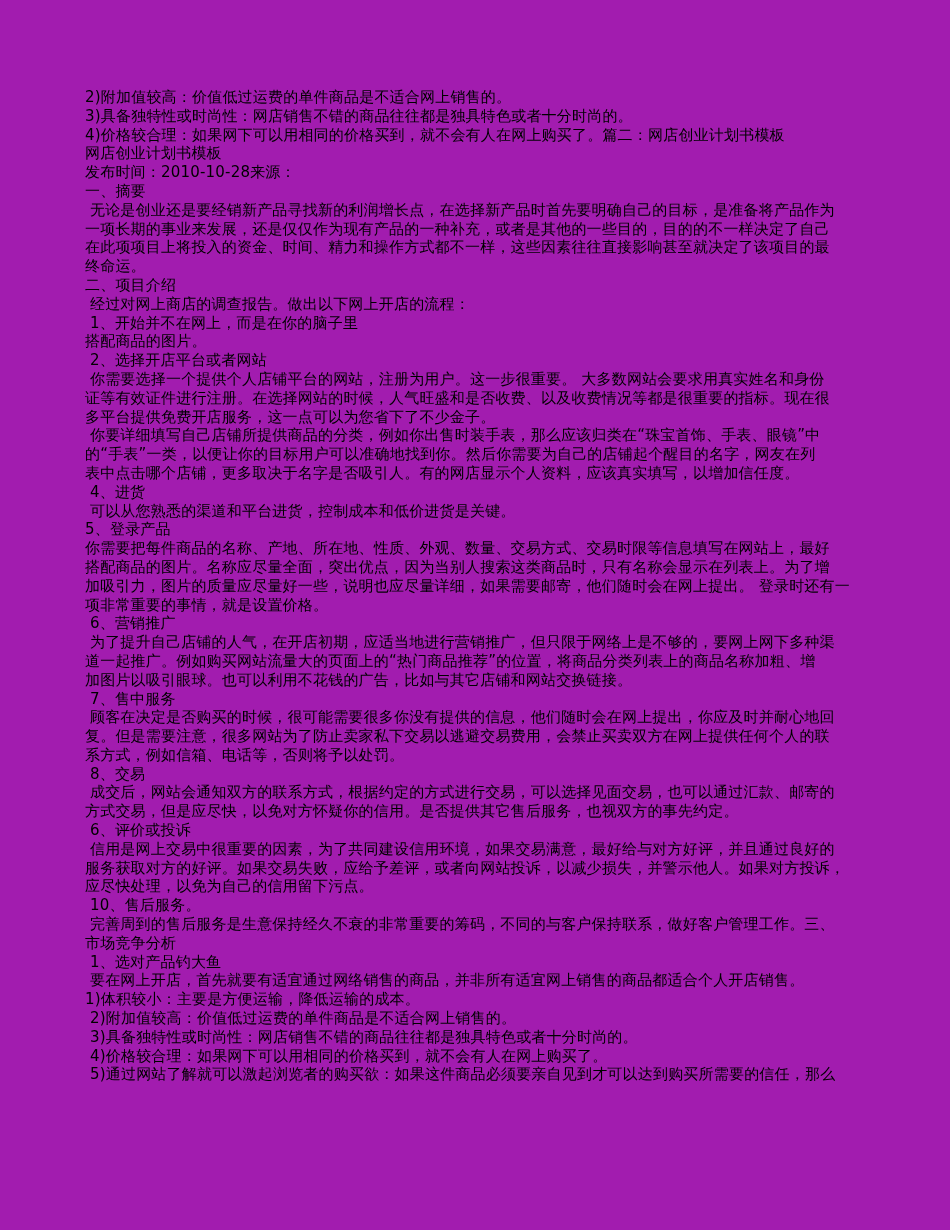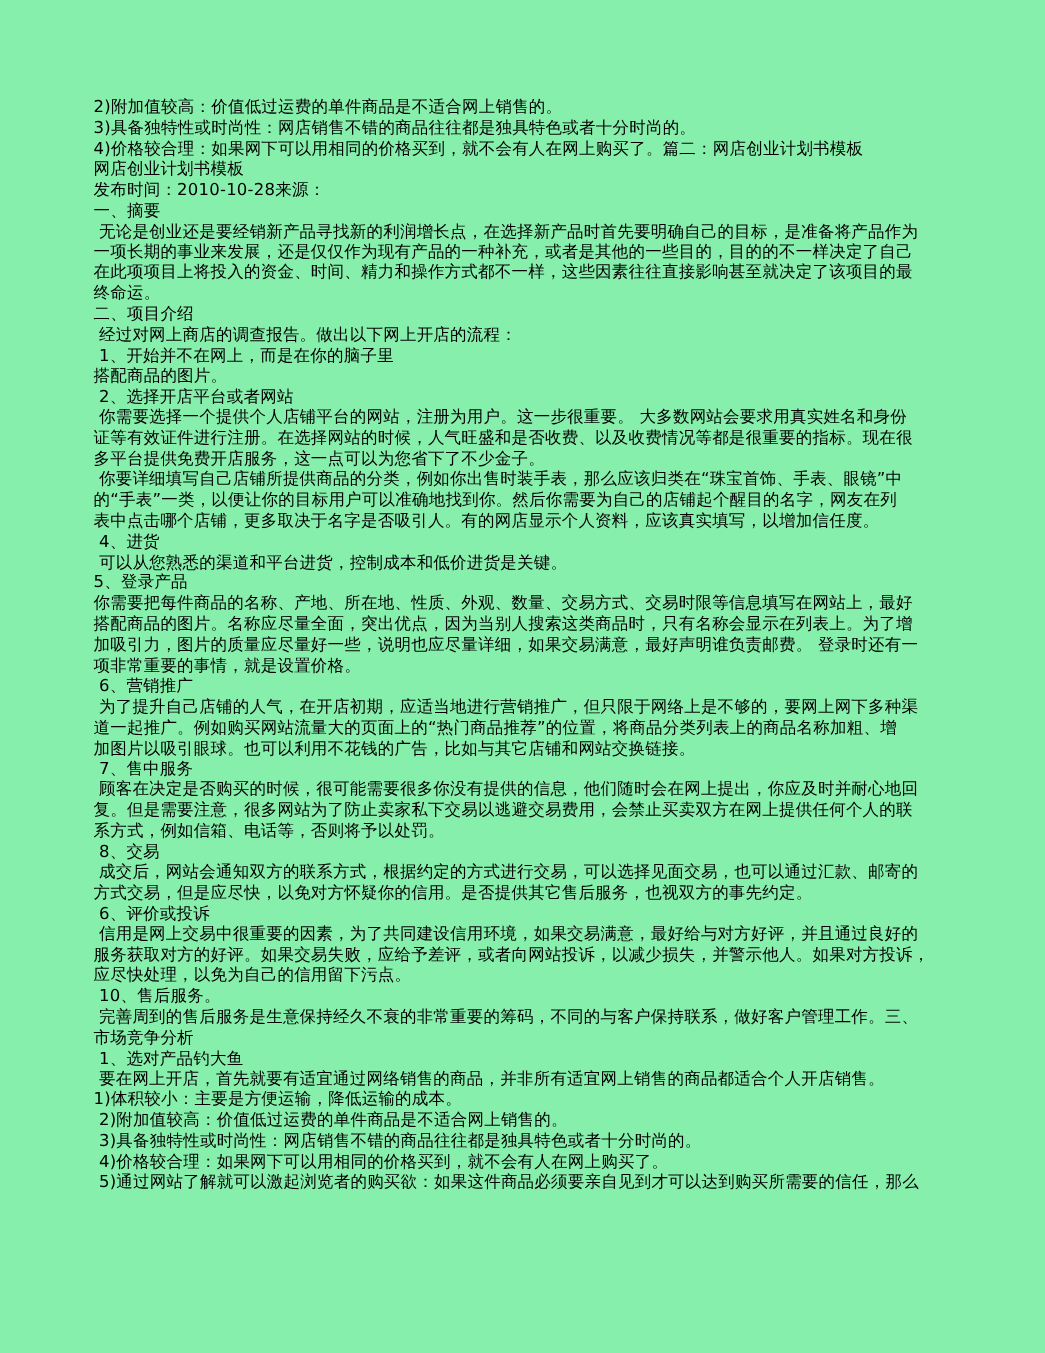"2)附加值较高：价值低过运费的单件商品是不适合网上销售的。" .page { background: #86efac -> #a21caf }
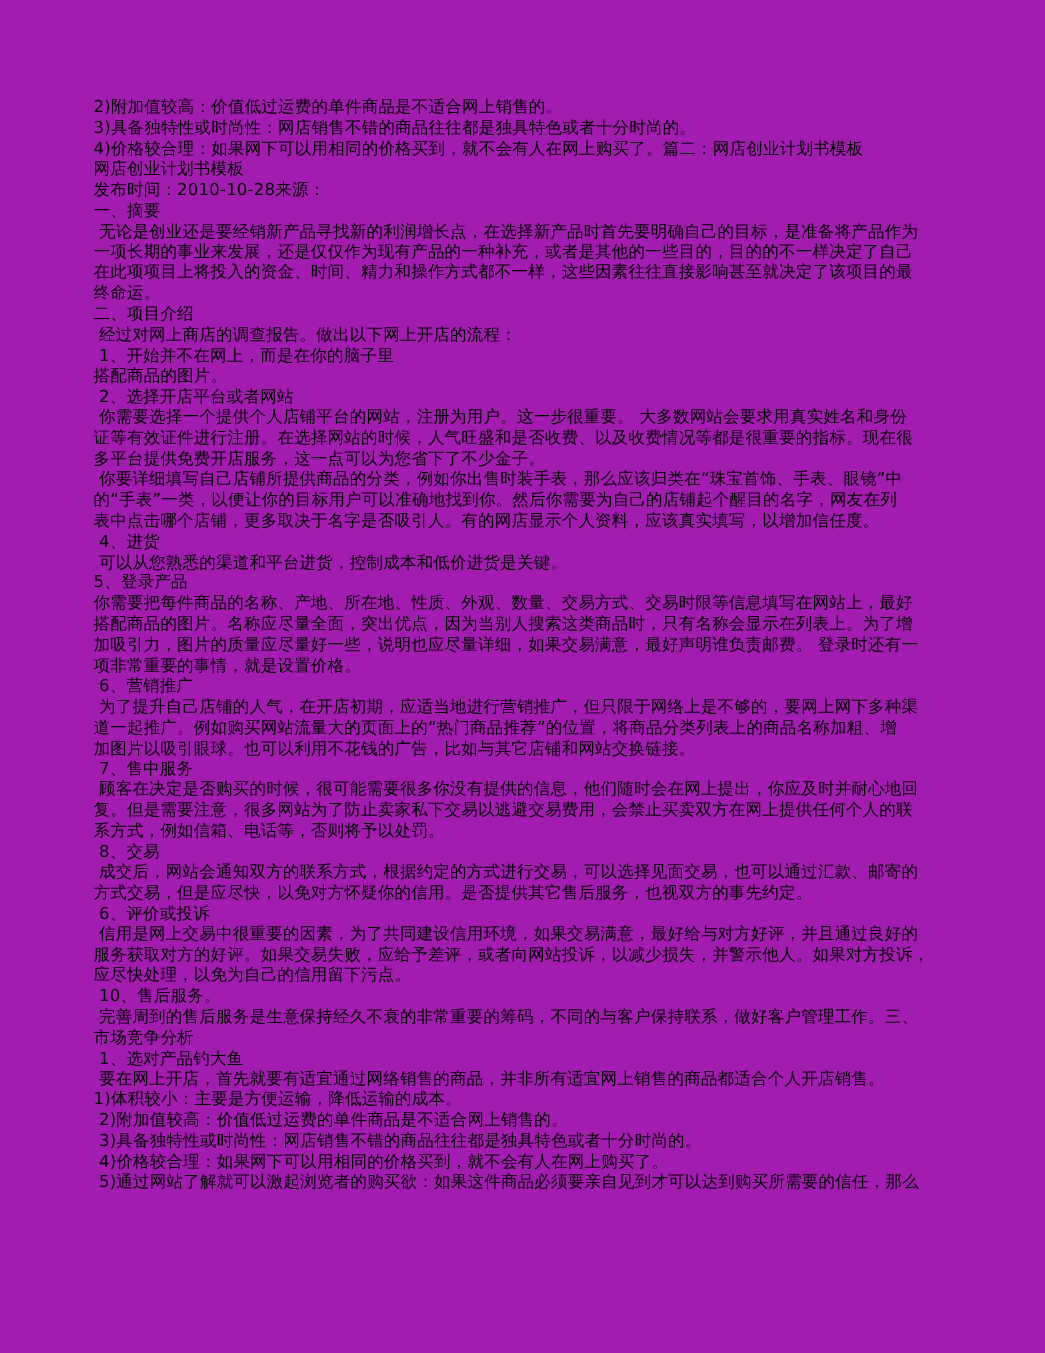"加吸引力，图片的质量应尽量好一些，说明也应尽量详细，如果交易满意，最好声明谁负责" div.line { text: 交易满意，最好声明谁负责邮费 -> 需要邮寄，他们随时会在网上提出 }
